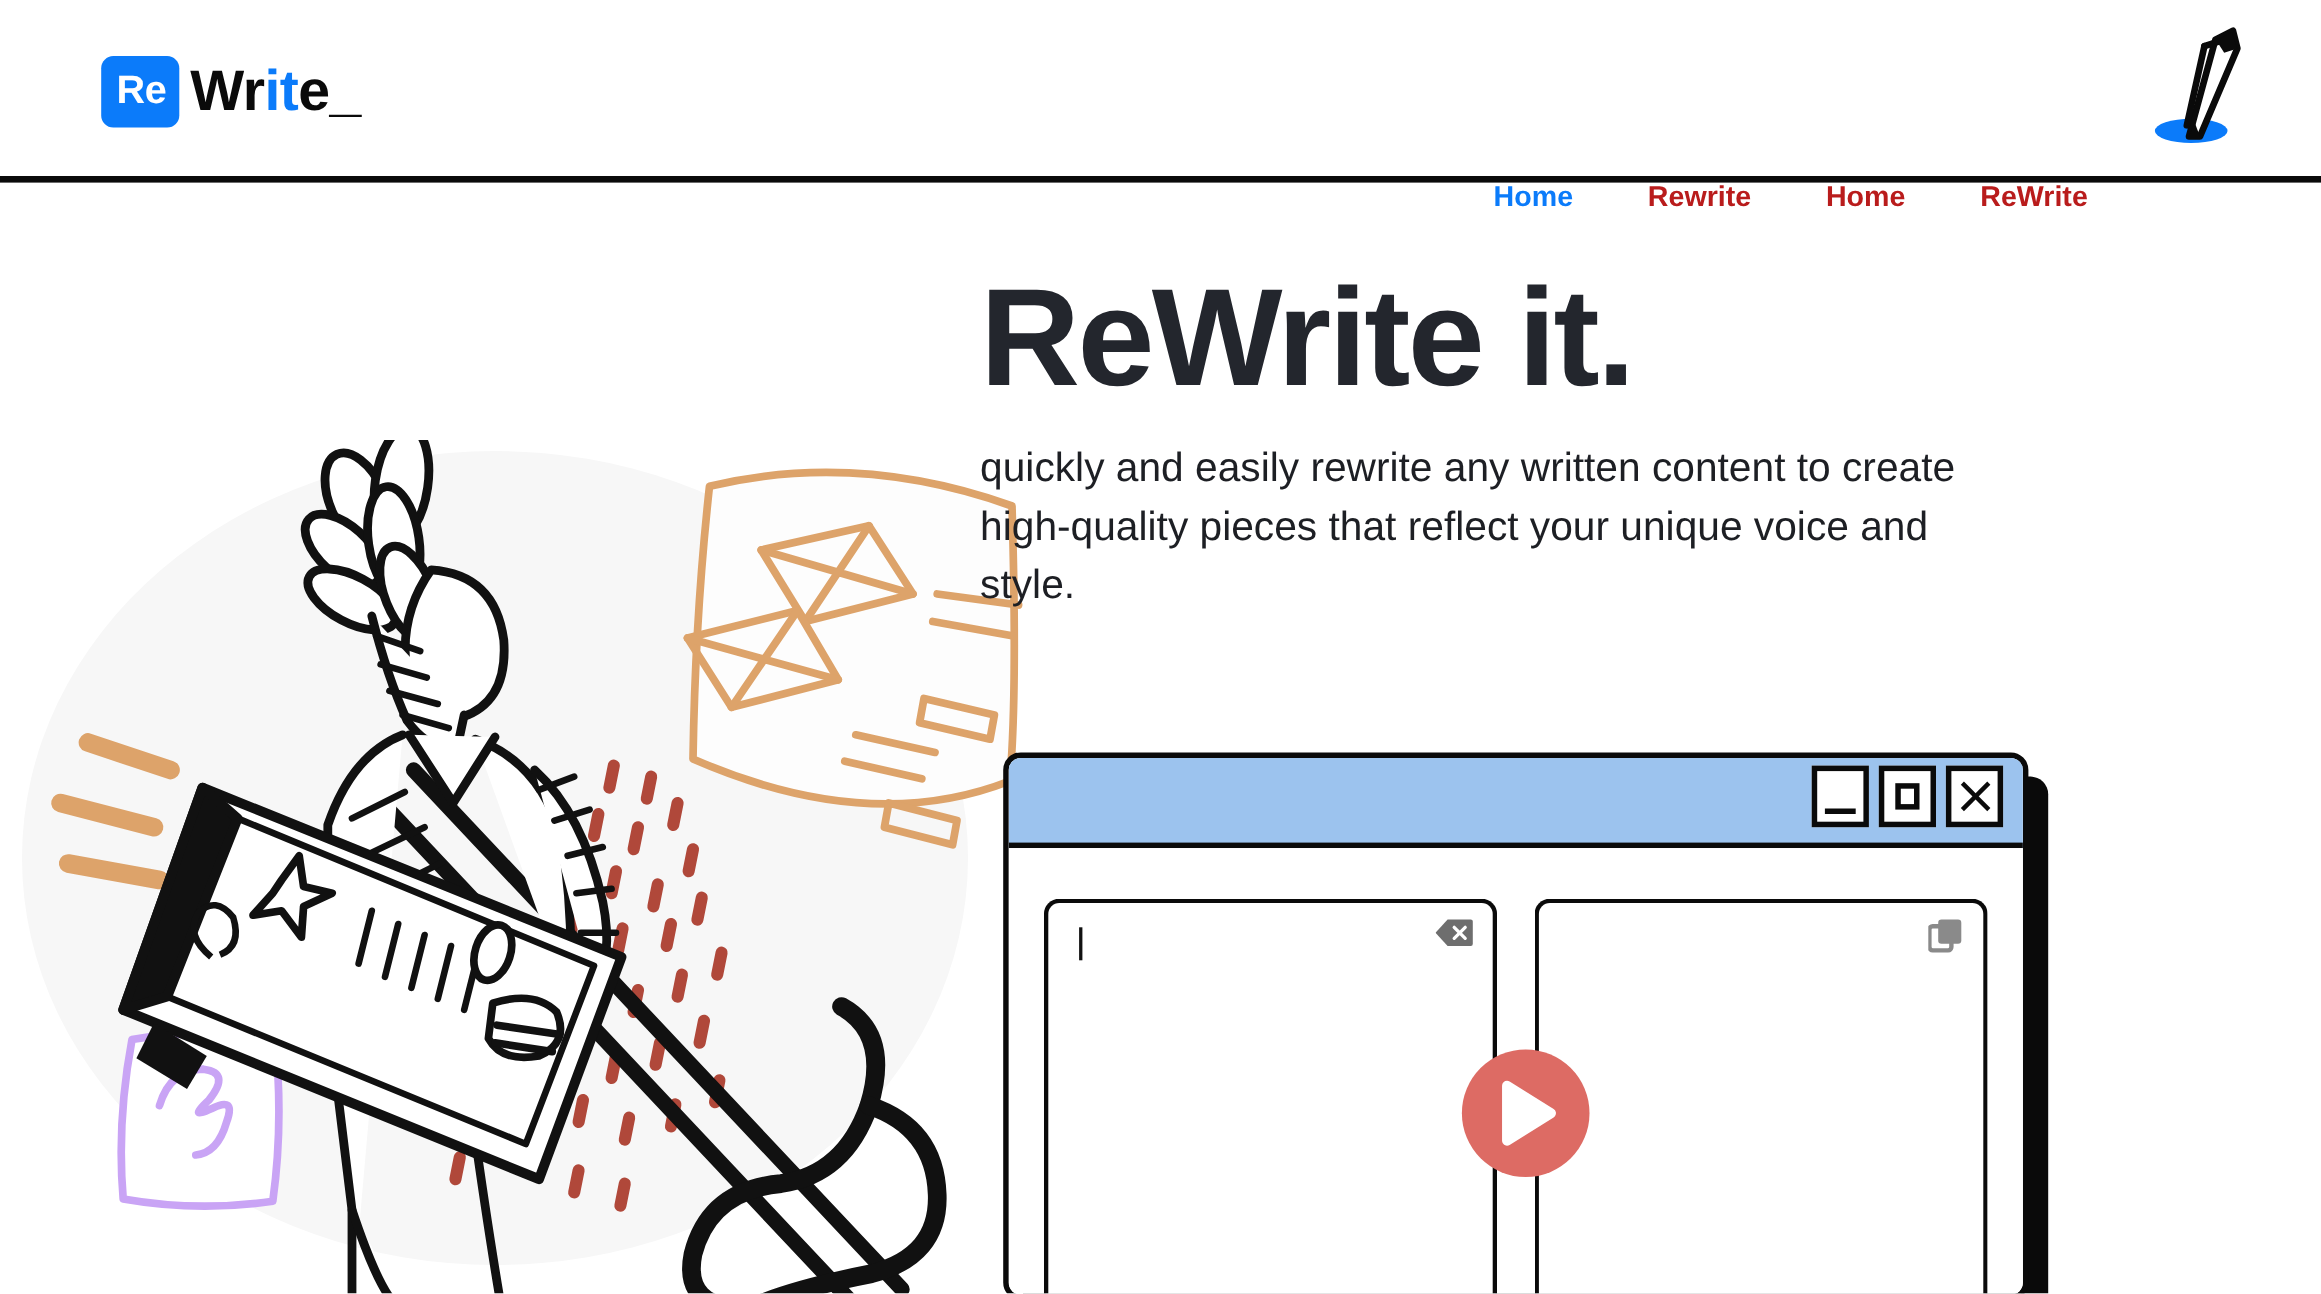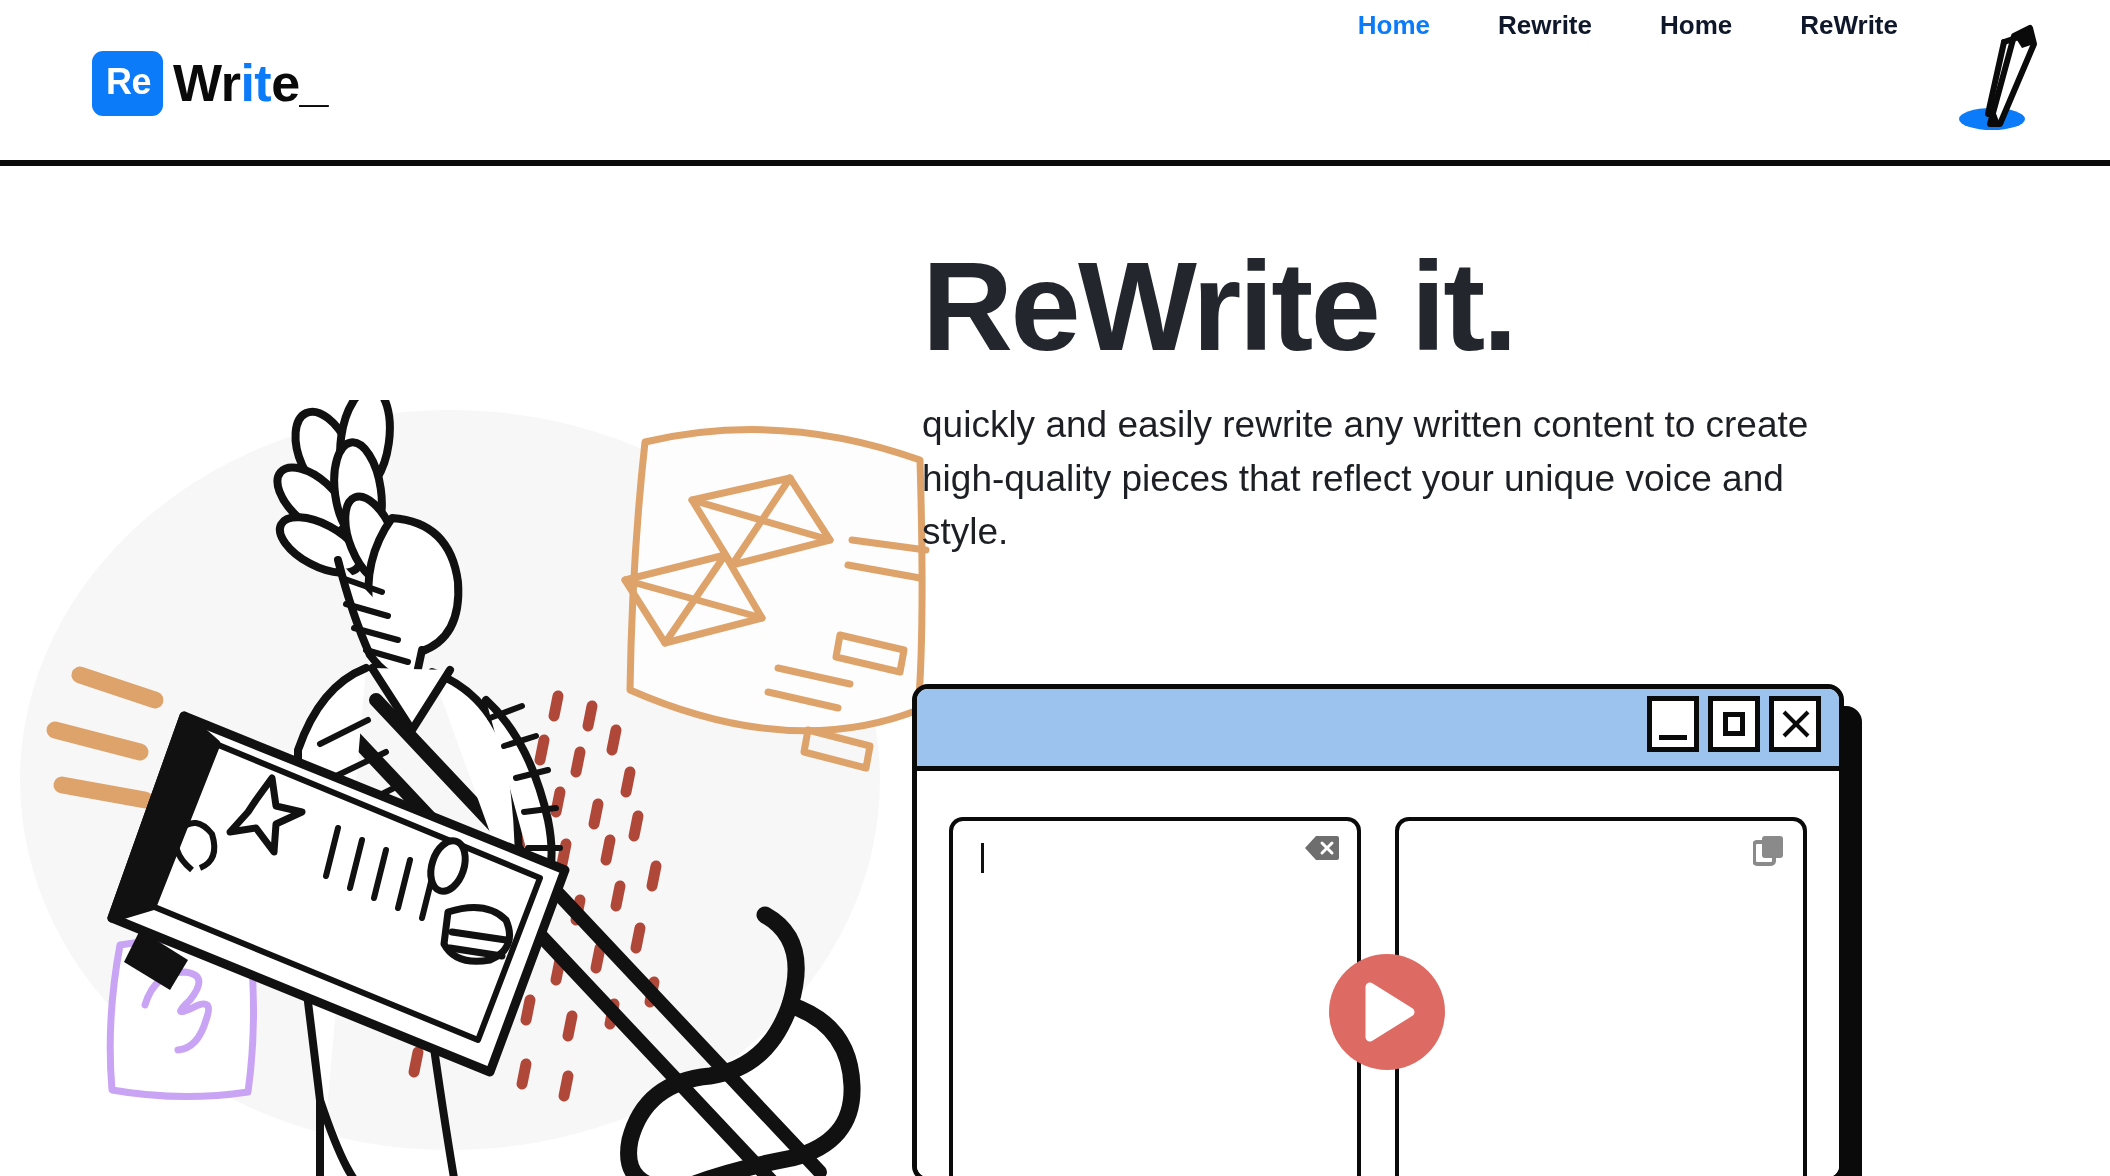"Home" .nav { align-items: flex-start -> flex-end }
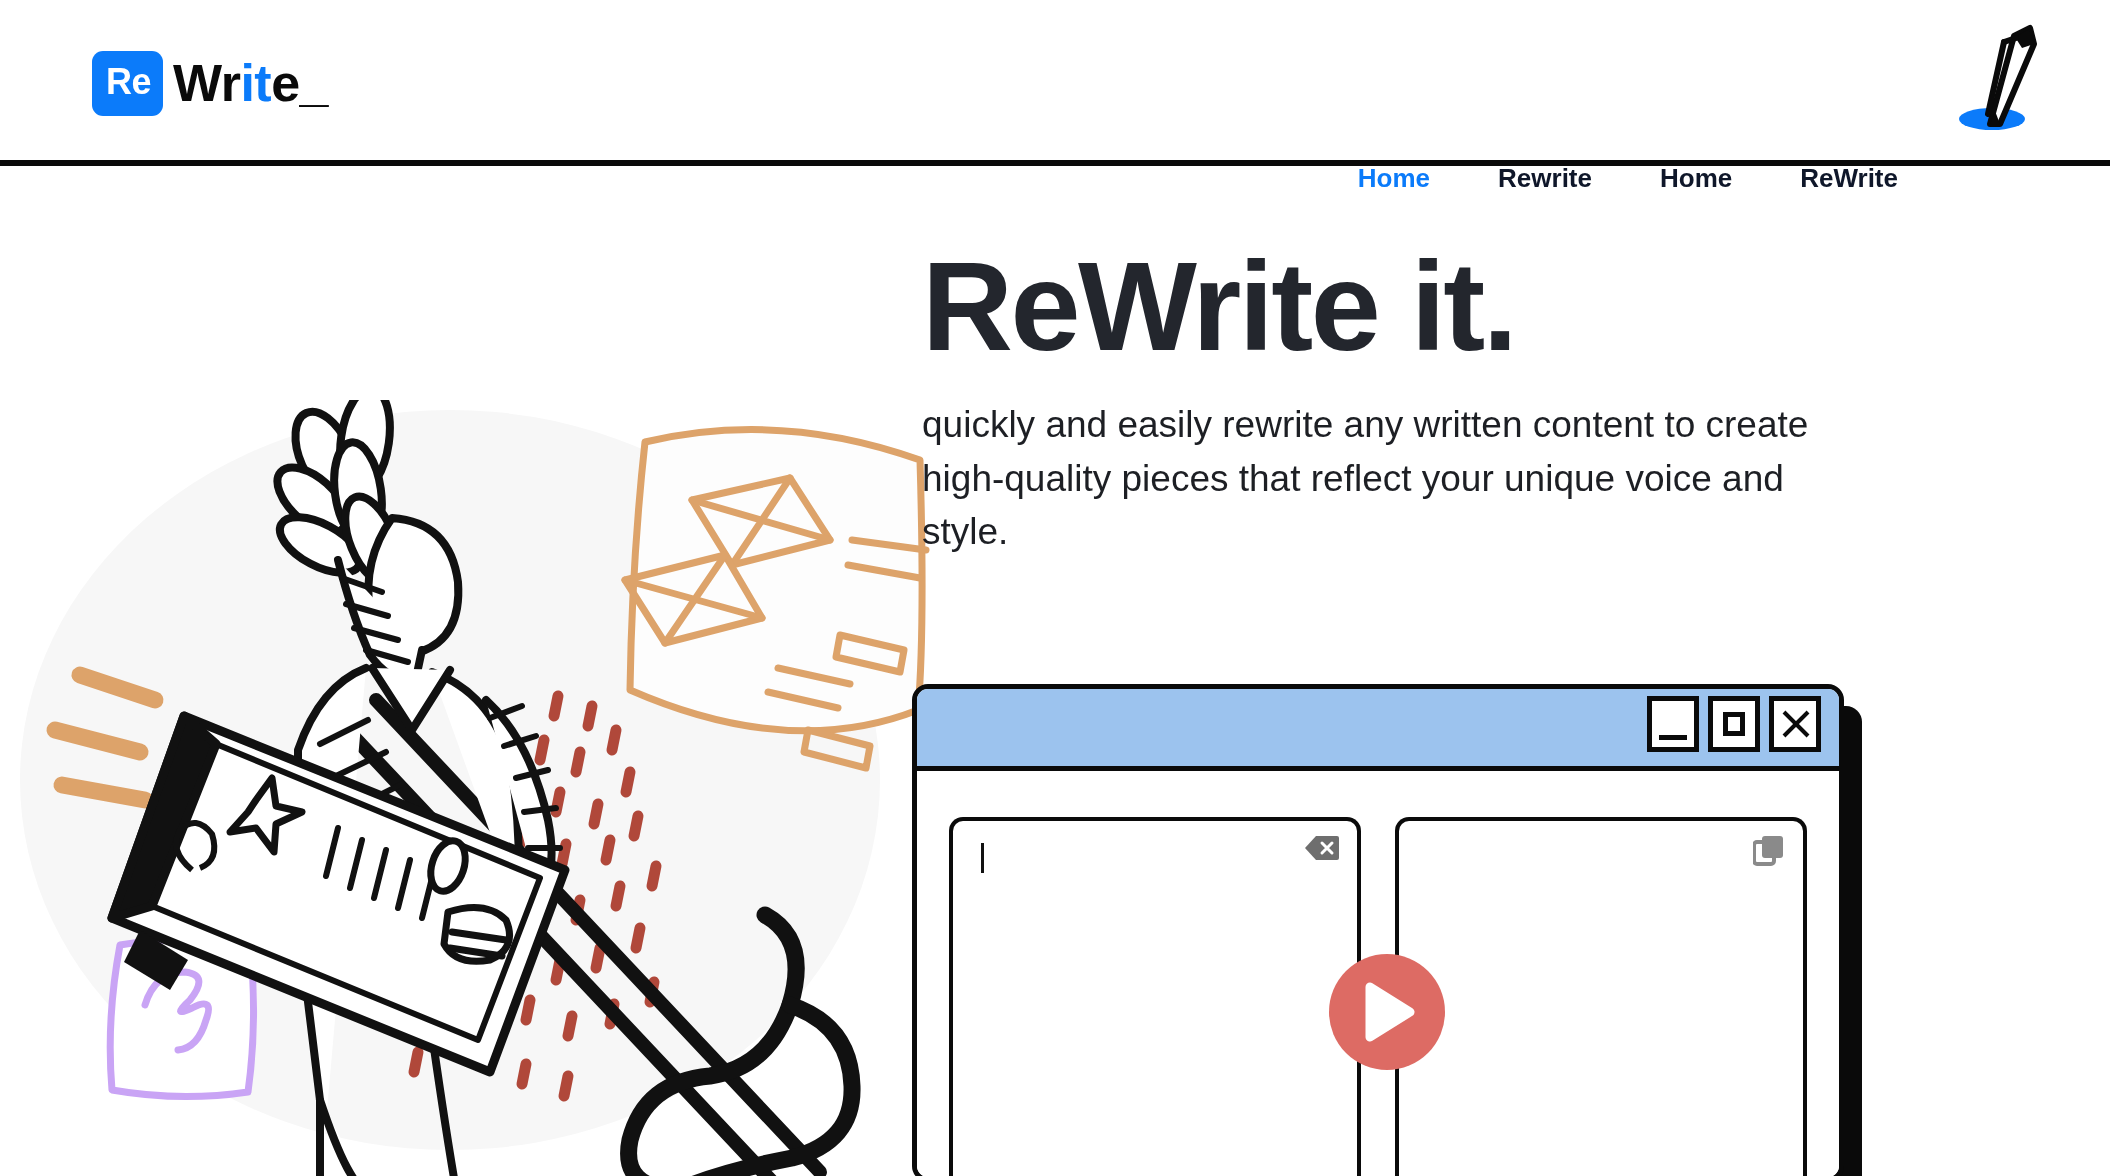"Rewrite" .nav a { color: #0f172a -> #b91c1c }
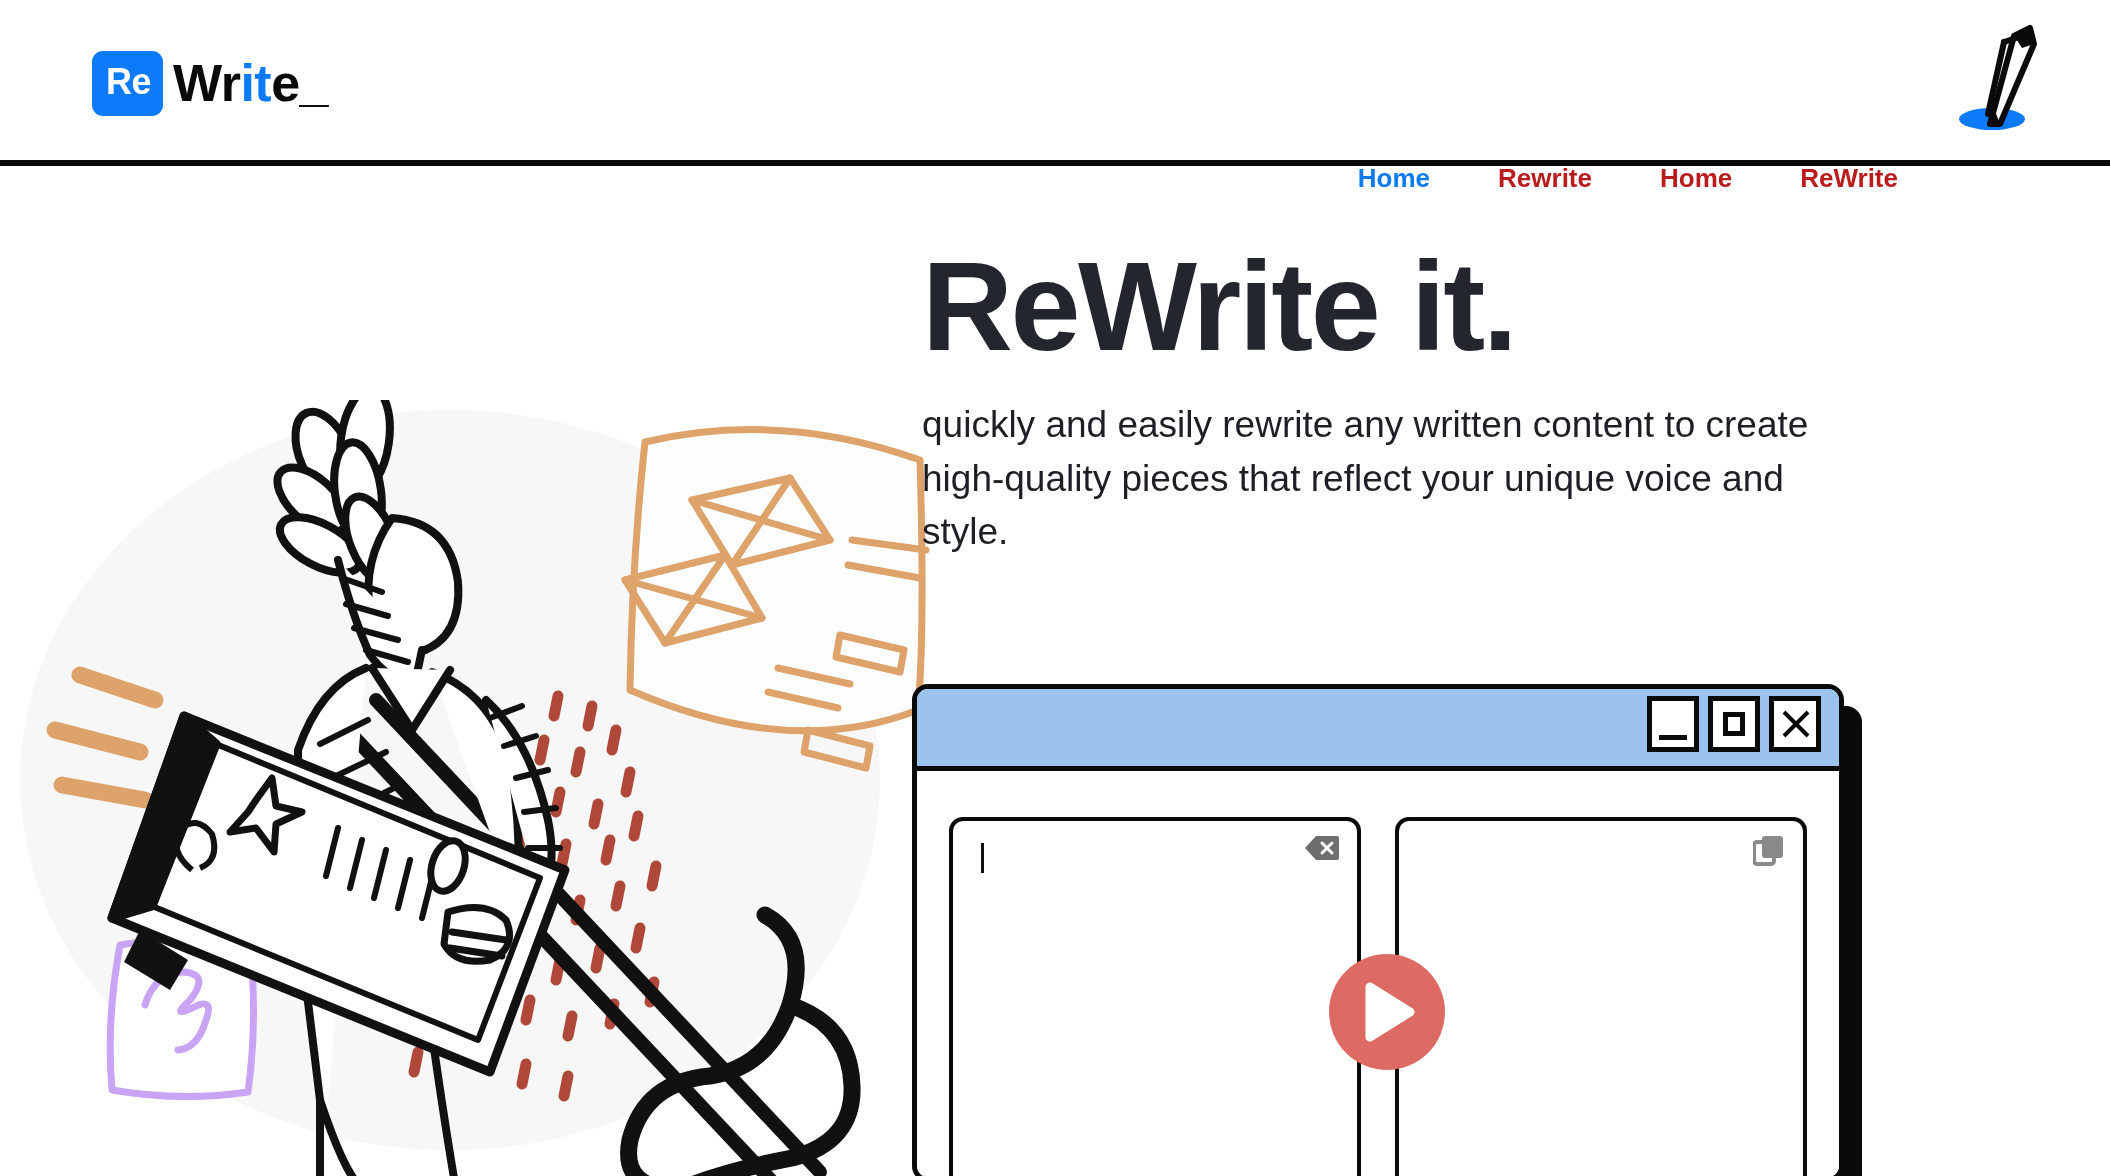"ReWrite it." .hero-text { left: 922px -> 891px }
